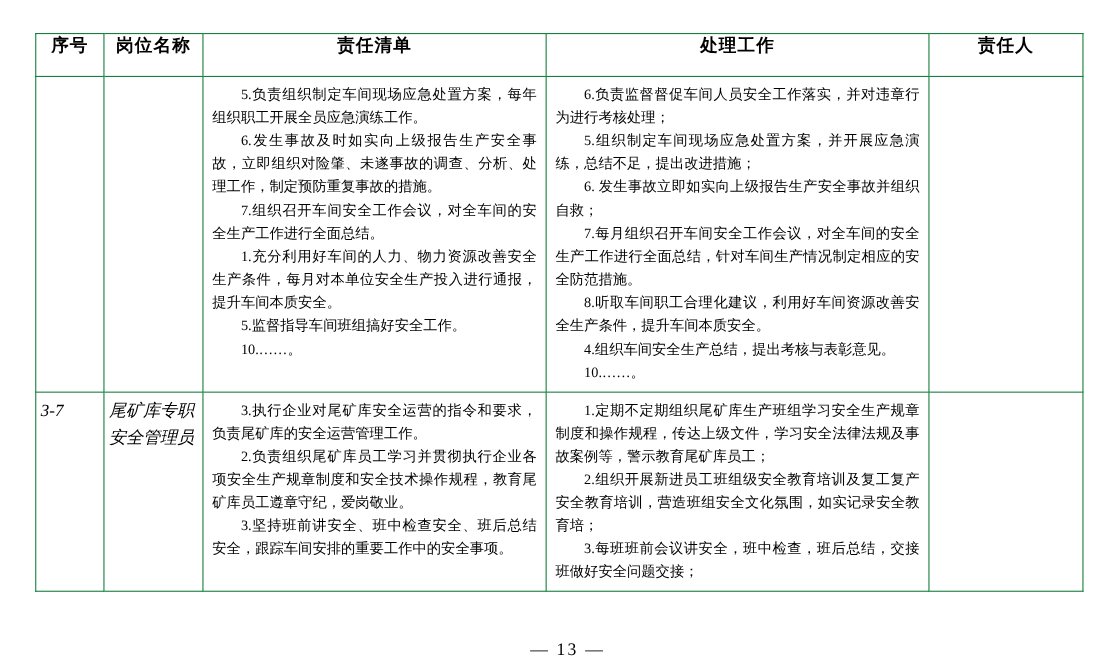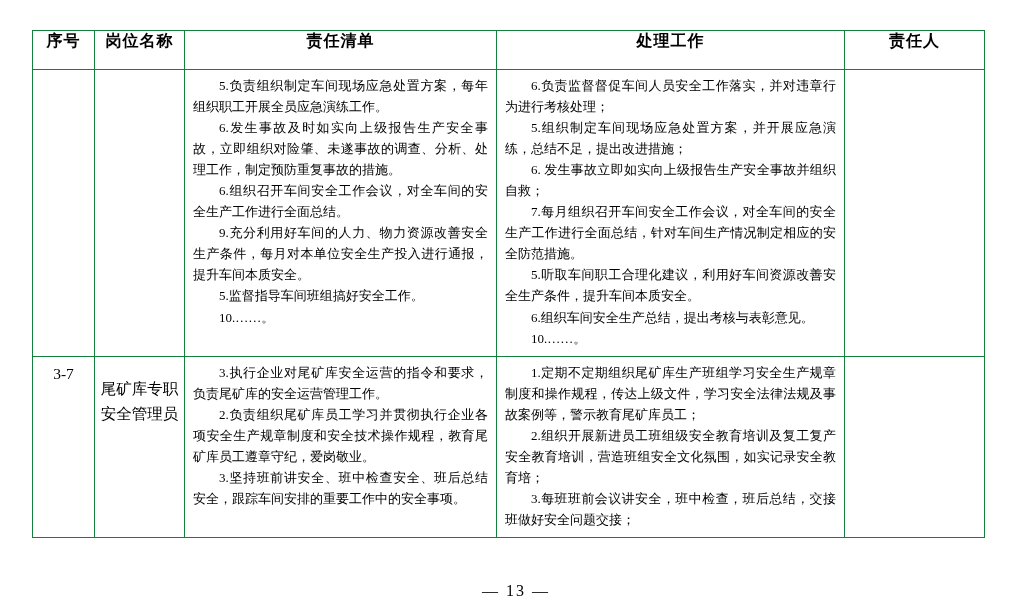"6.组织召开车间安全工作会议，对全车间的安全生产工作进行全面总结。" p { text: 6 -> 7 }
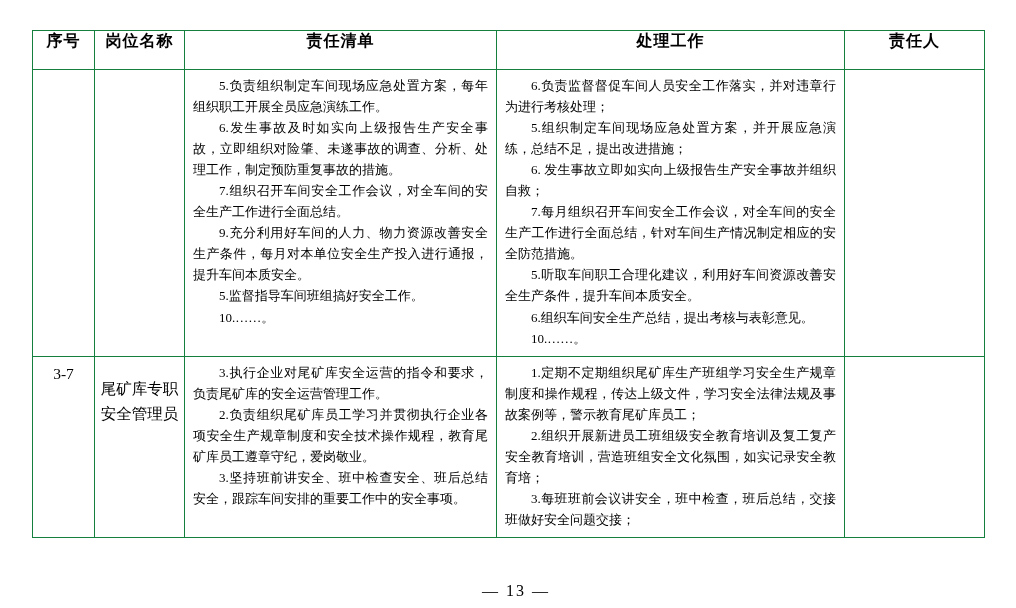"9.充分利用好车间的人力、物力资源改善安全生产条件，每月对本单位安全生产投入进行" p { text: 9 -> 1 }
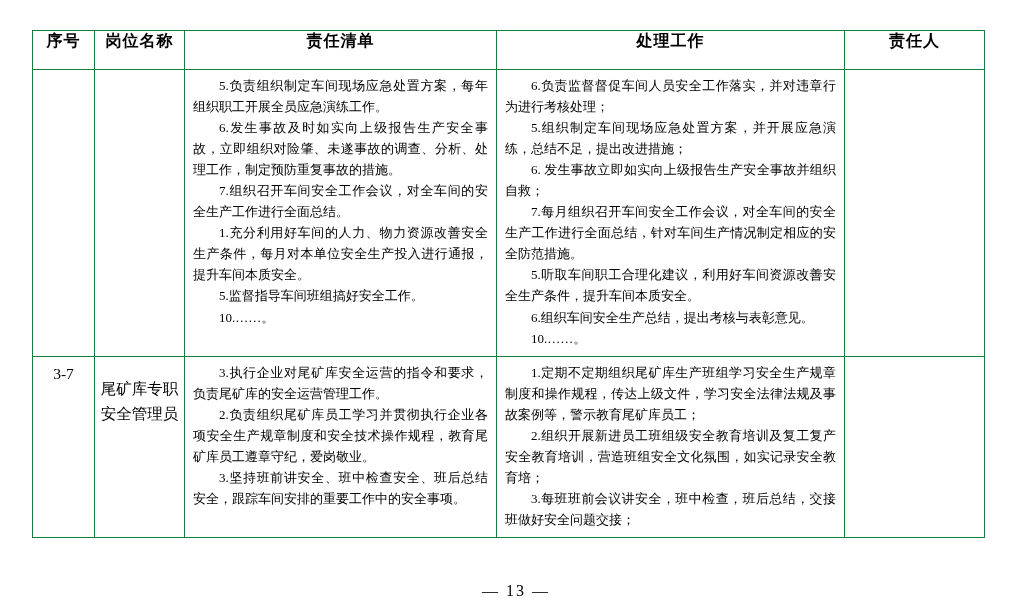"5.听取车间职工合理化建议，利用好车间资源改善安全生产条件，提升车间本质安全。" p { text: 5 -> 8 }
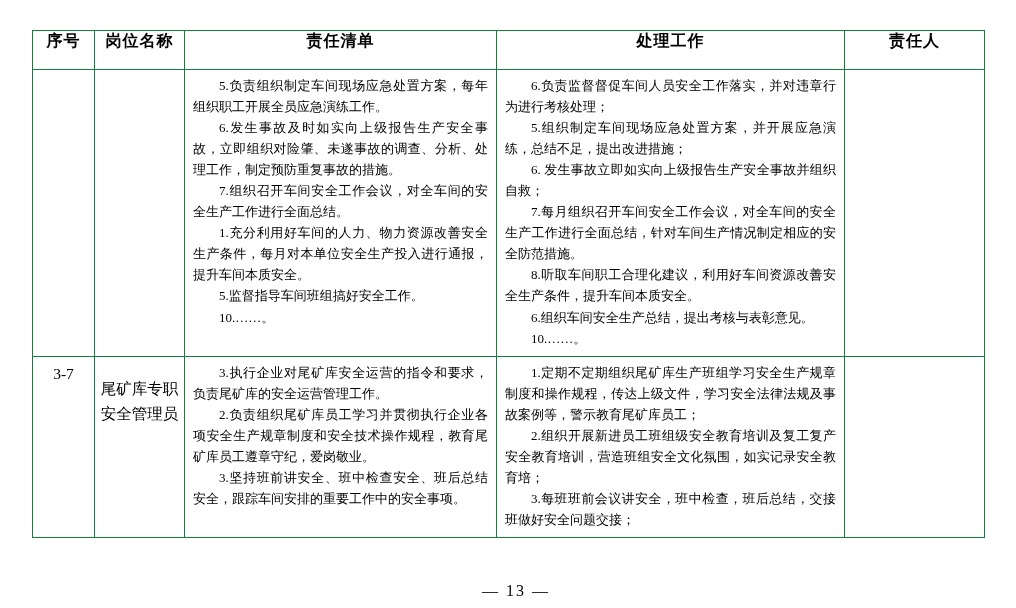"6.组织车间安全生产总结，提出考核与表彰意见。" p { text: 6 -> 4 }
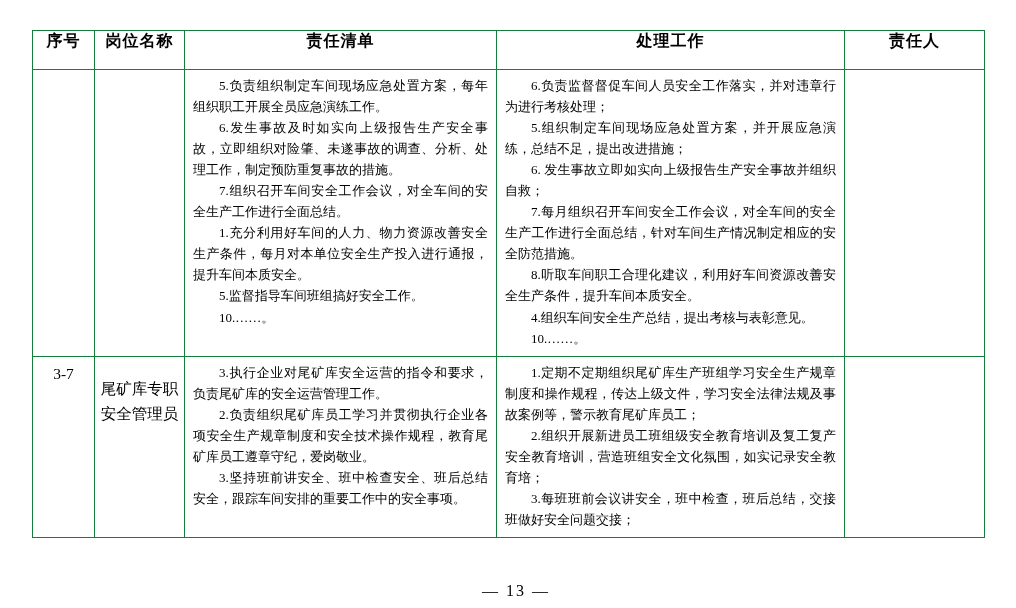"3-7" .cell-center .cell-inner { font-style: none -> italic; text-align: center -> left }
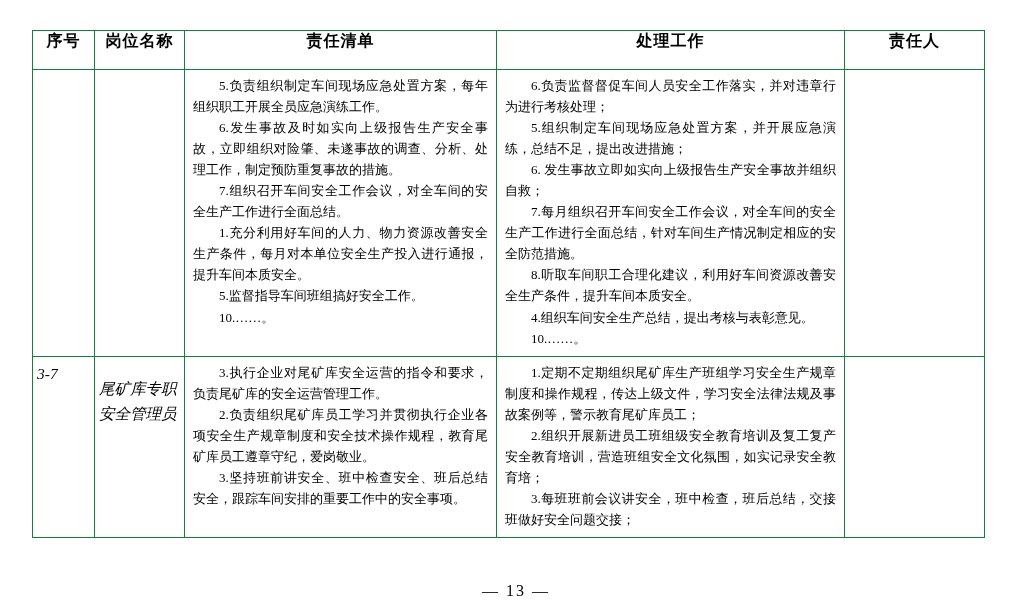"尾矿库专职安全管理员" .post-name { margin-top: 15px -> none }
